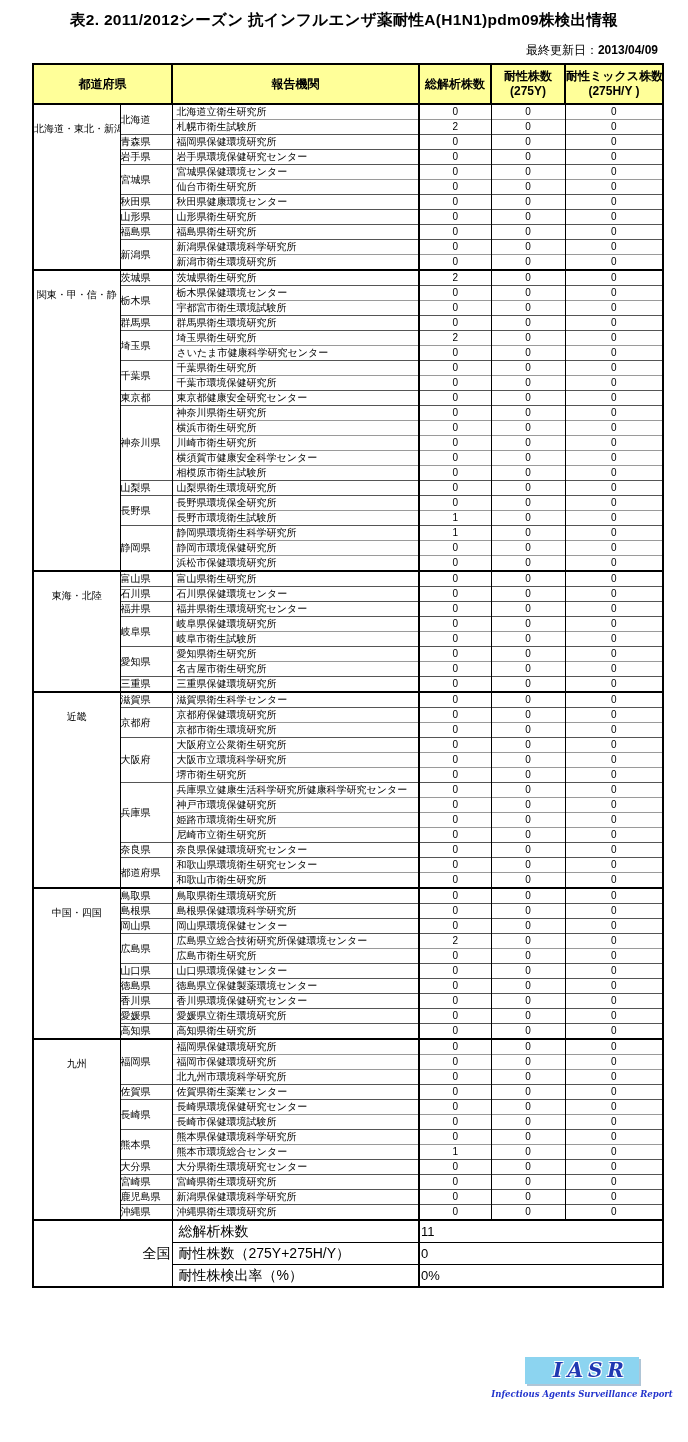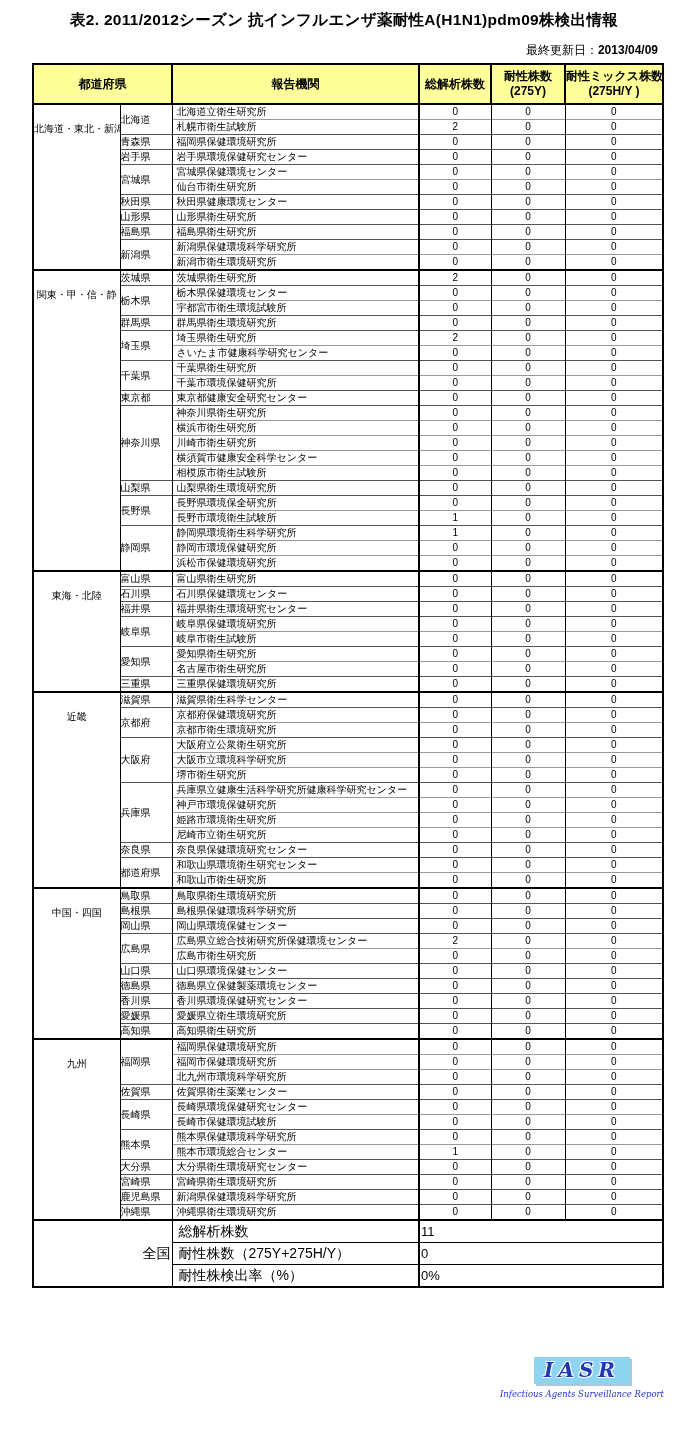"IASR" .logo-box { padding: 1px 10px 2px 10px -> 1px 10px 2px 28px }
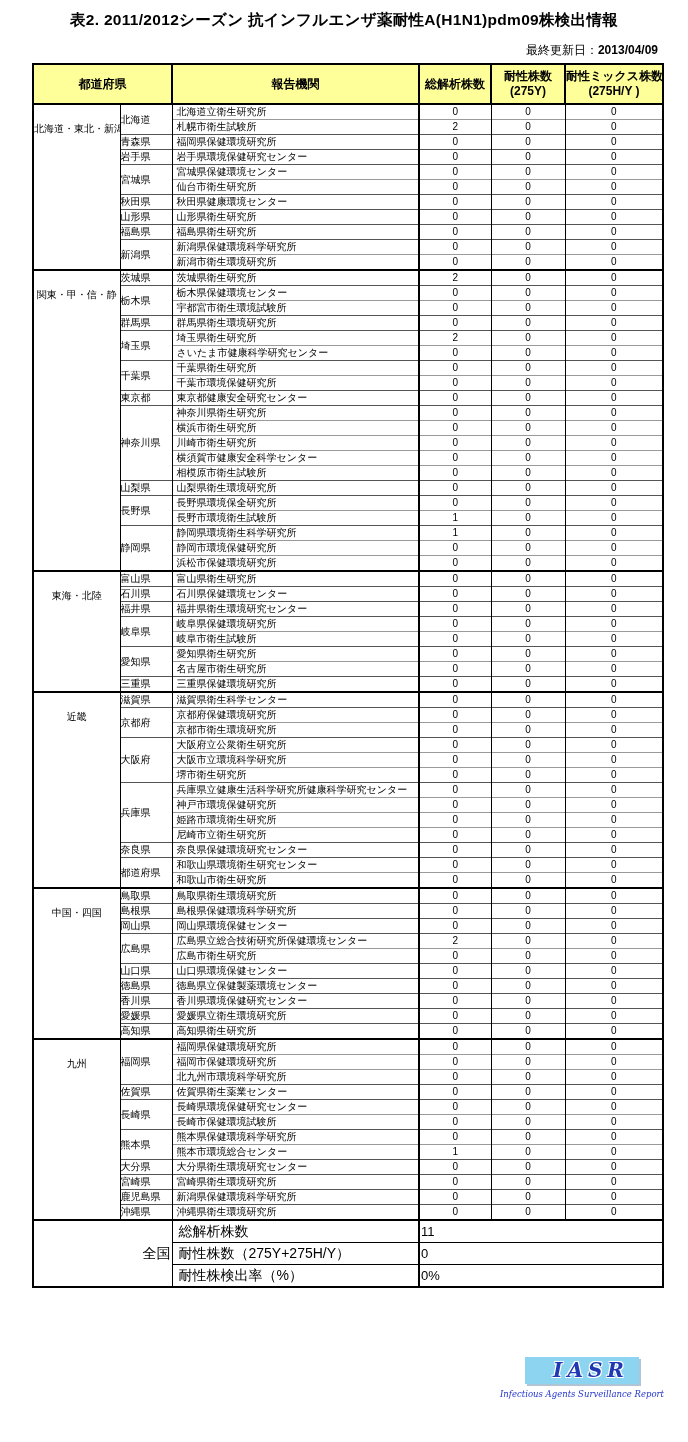"Infectious Agents Surveillance Report" .logo-sub { font-weight: normal -> bold }
